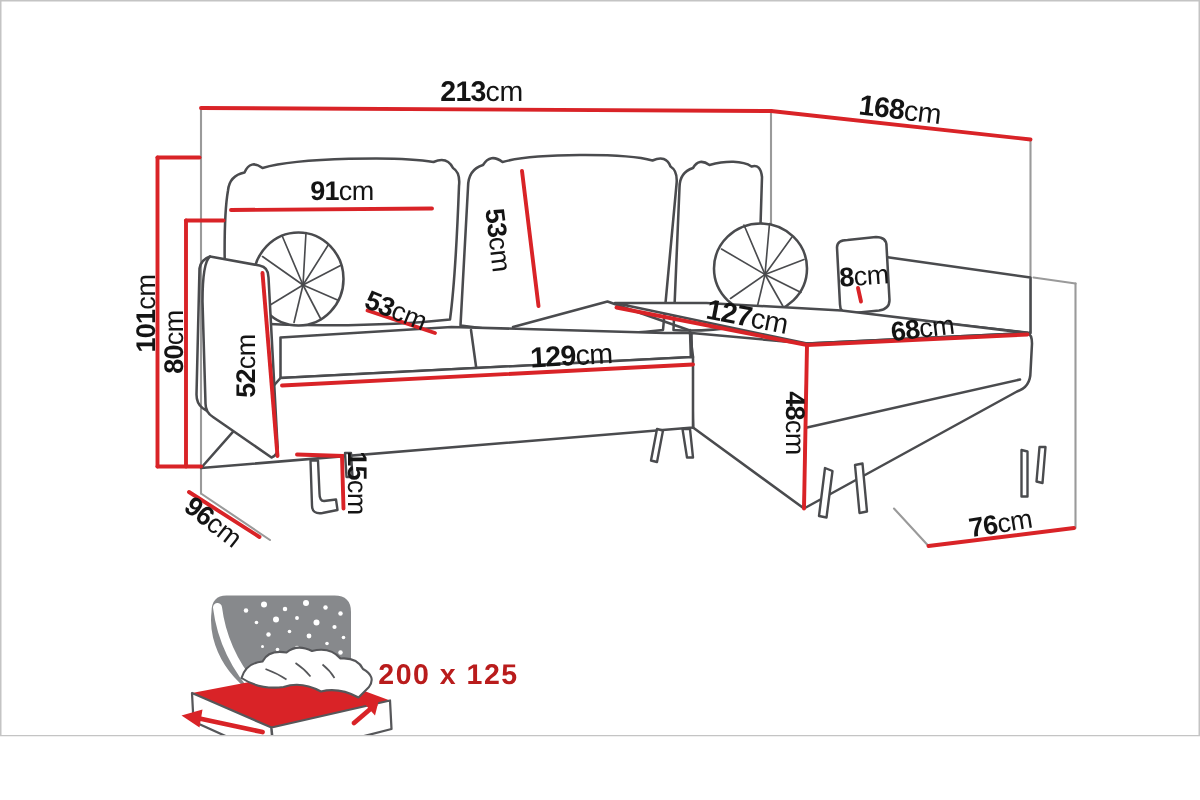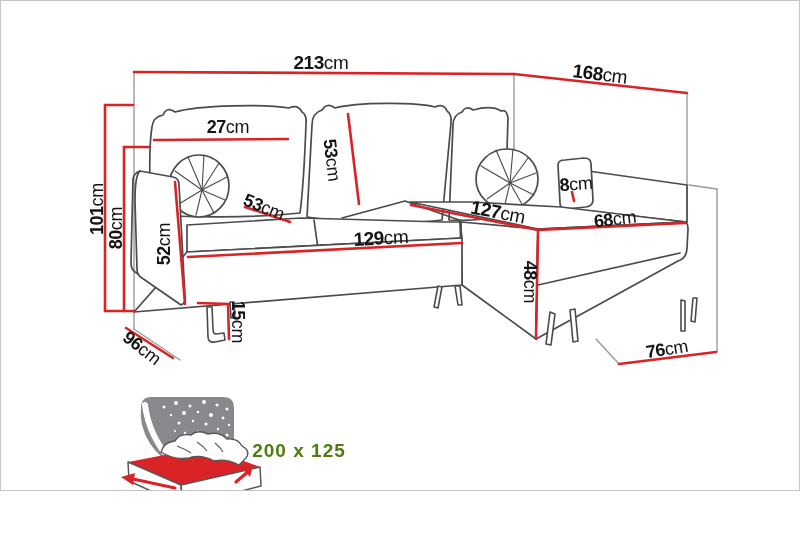"27" span.n { text: 27 -> 91 }
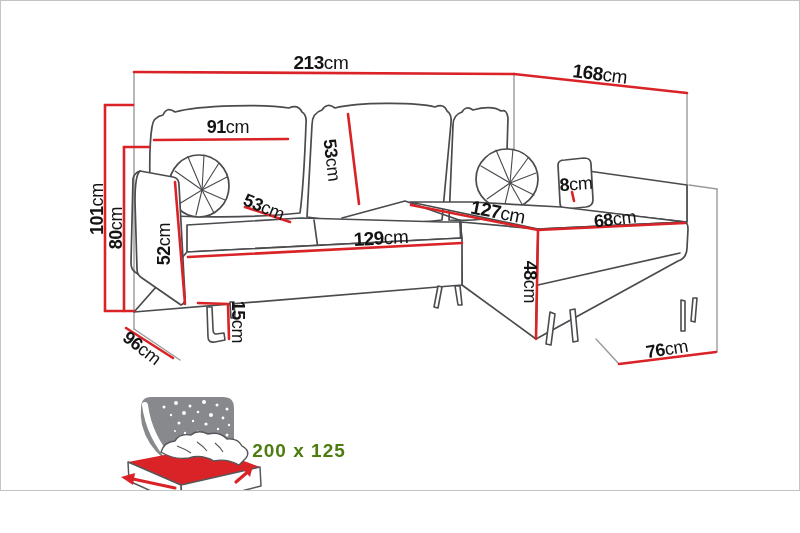"200 x 125" .bedlbl { color: #4d7c0f -> #b91c1c }
